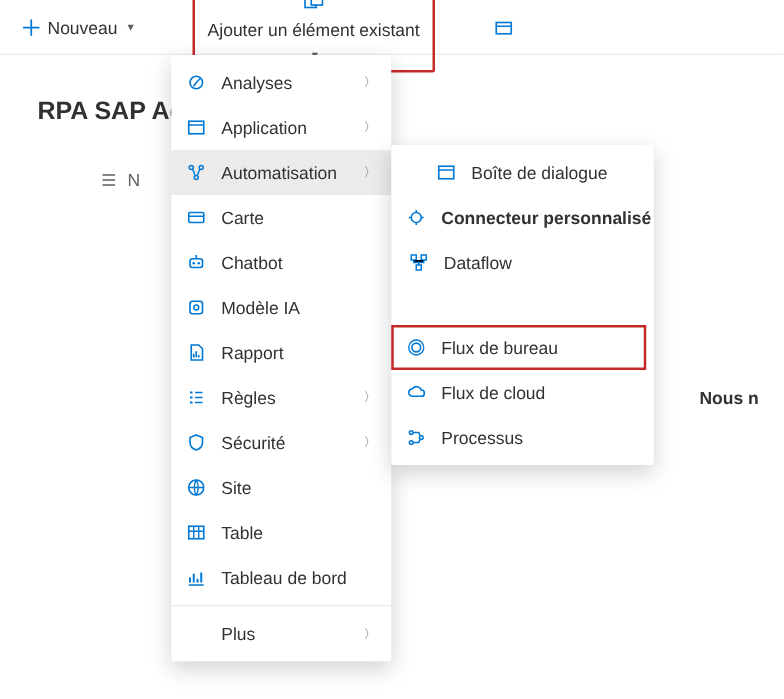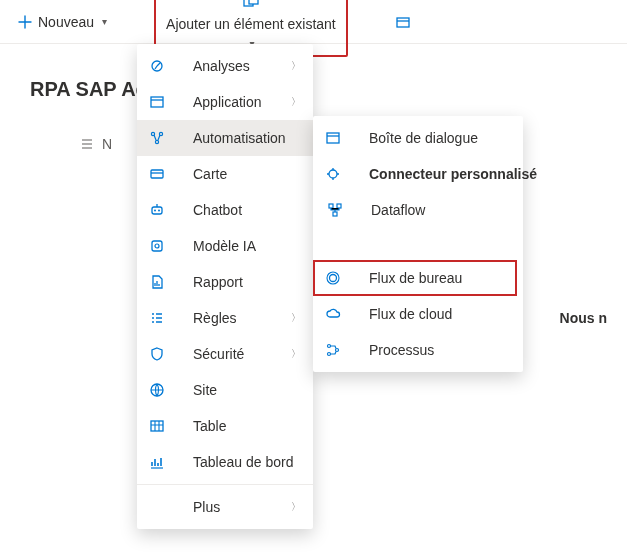"Analyses" .menu-item { gap: 28px -> 12px }
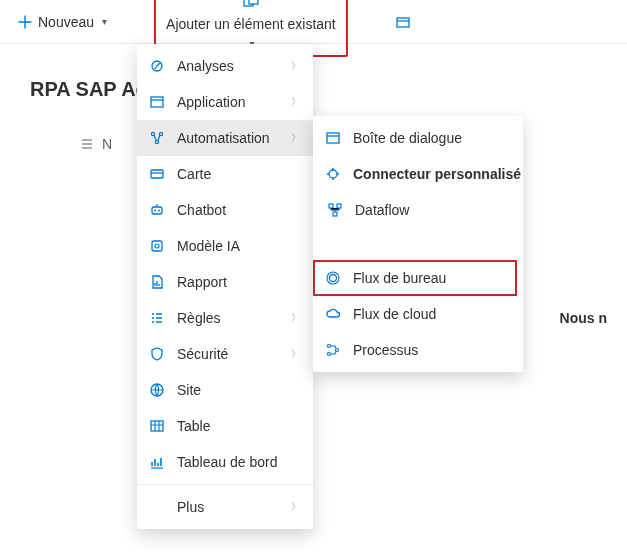"Boîte de dialogue" div.menu-item { margin-left: none -> 24px }
